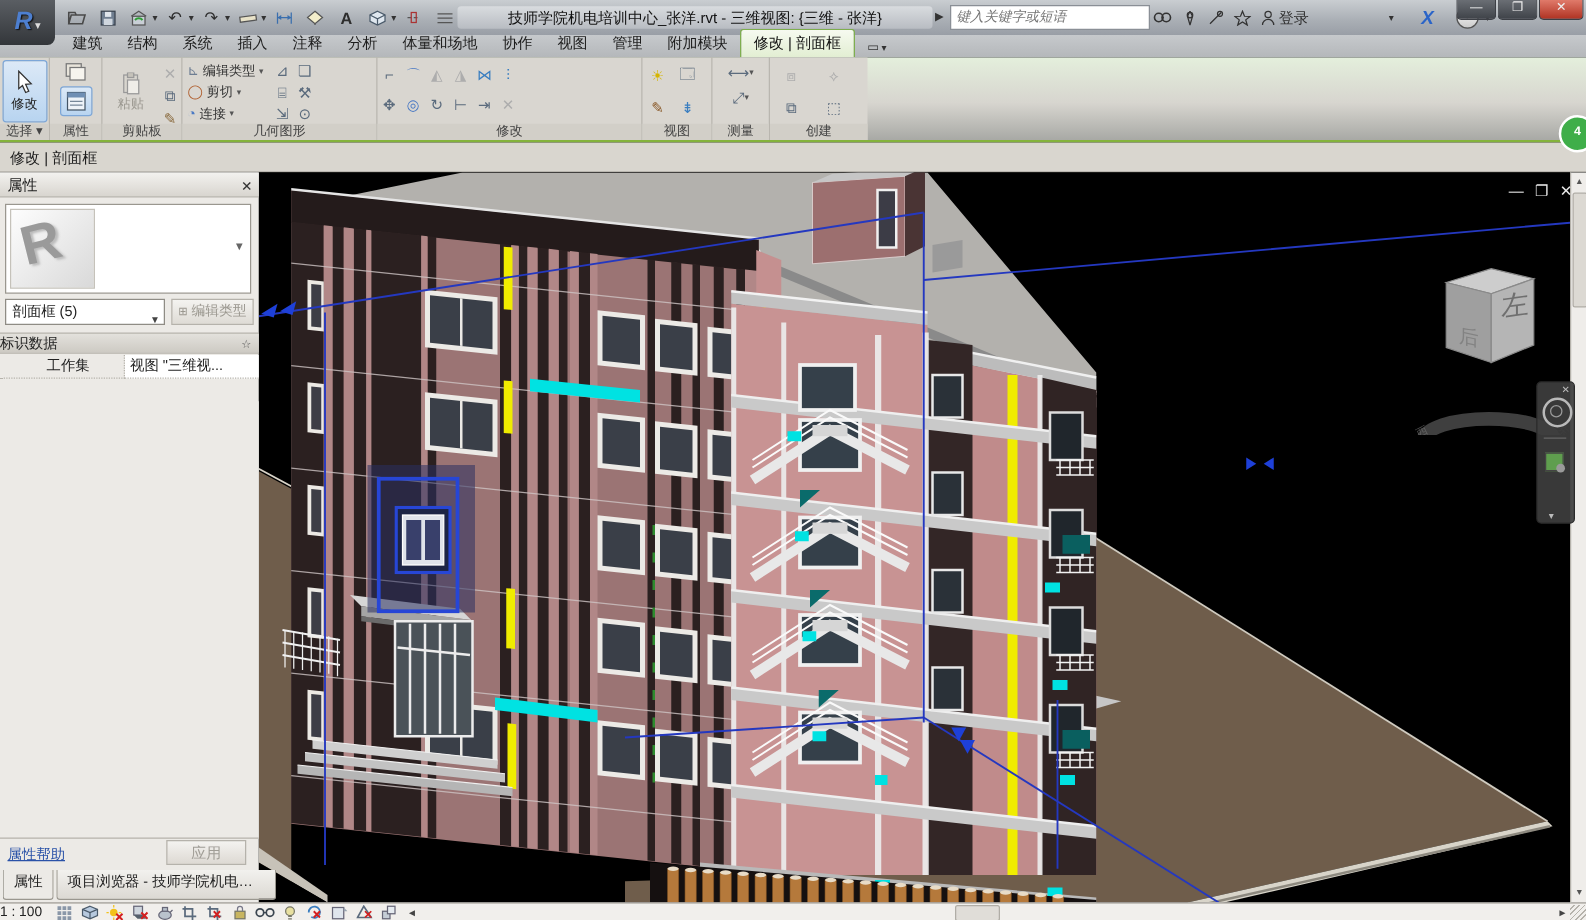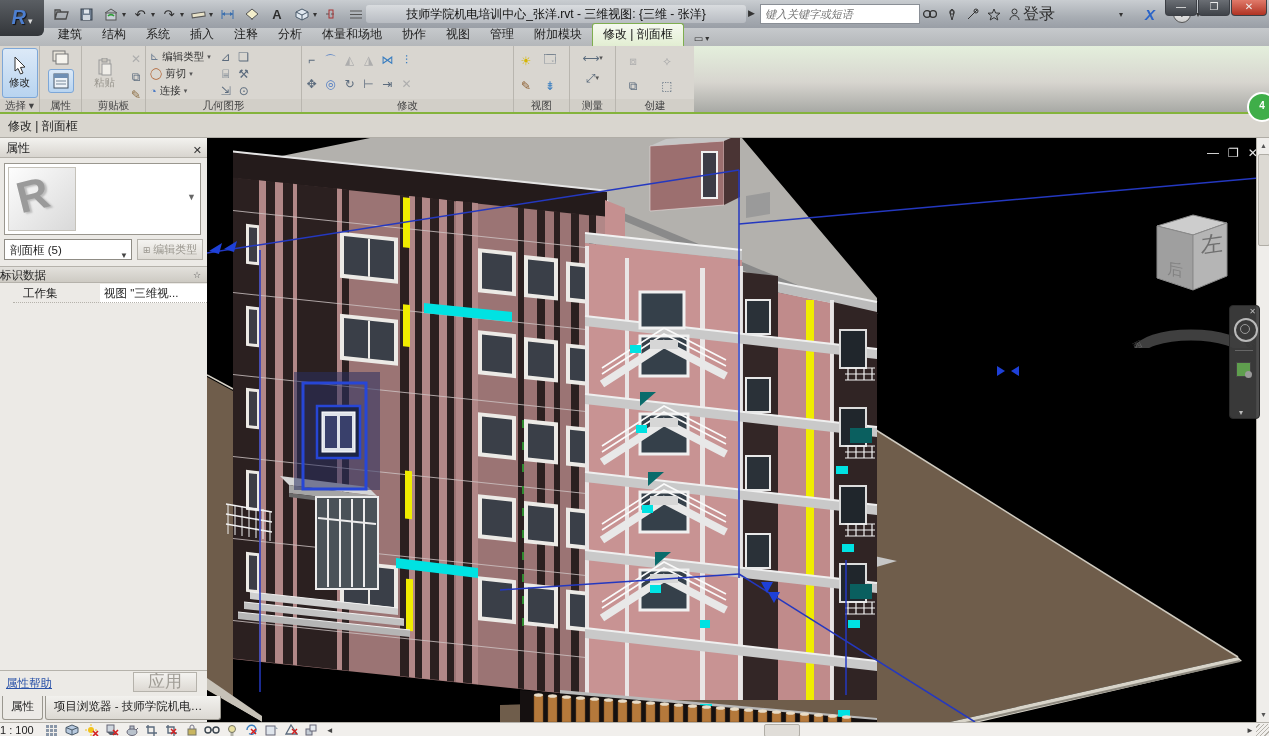"登录" .icbtn .lbl { font-size: 16px -> 12px }
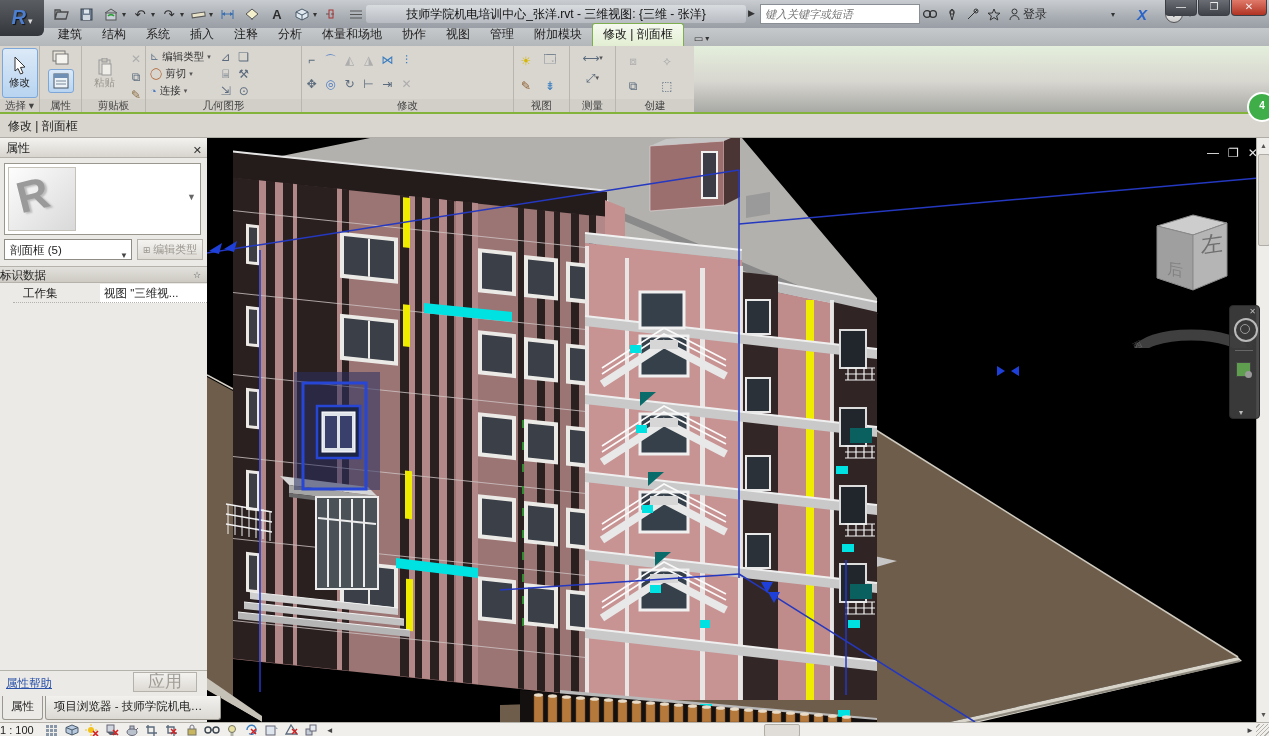"工作集" .prow .pl { left: 13px -> 0; text-align: none -> center }
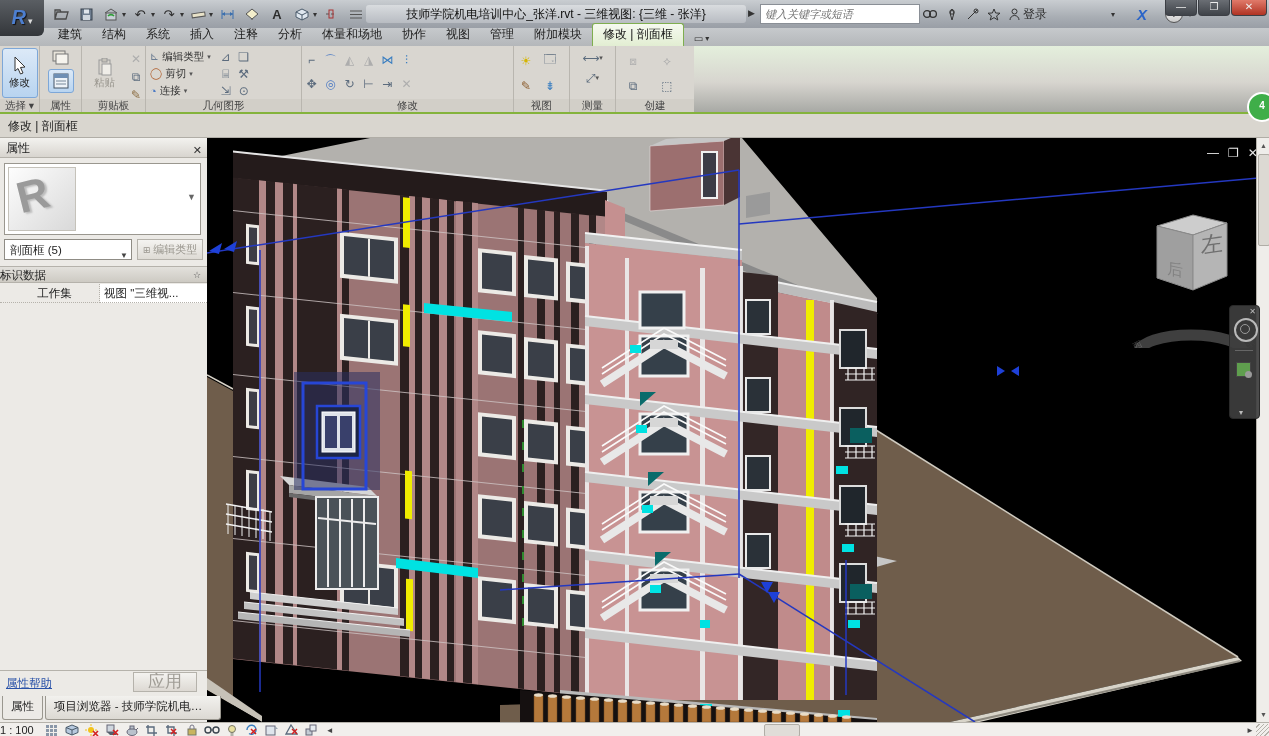"应用" .papply { font-size: 17px -> 12px }
